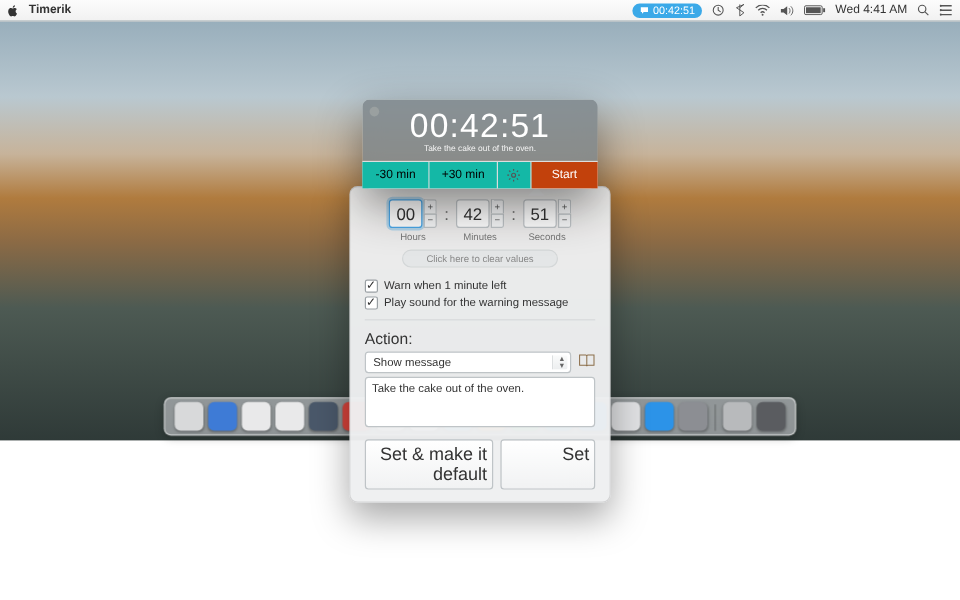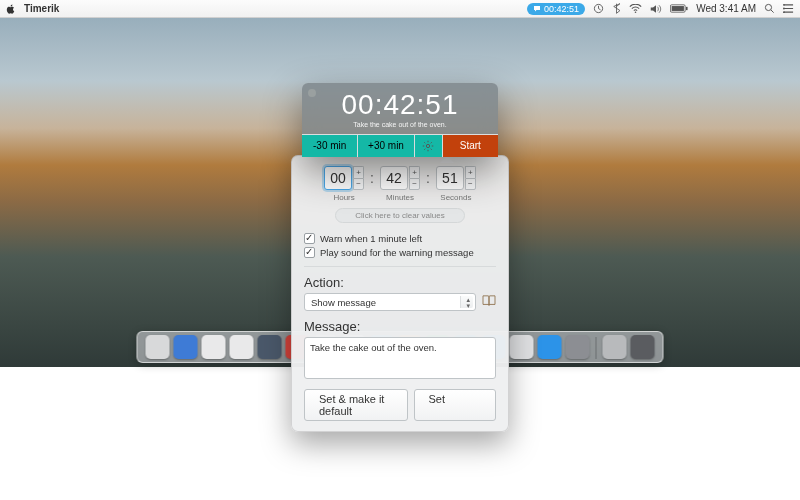"Wed 3:41 AM" span.clock { text: 3:41 -> 4:41 }
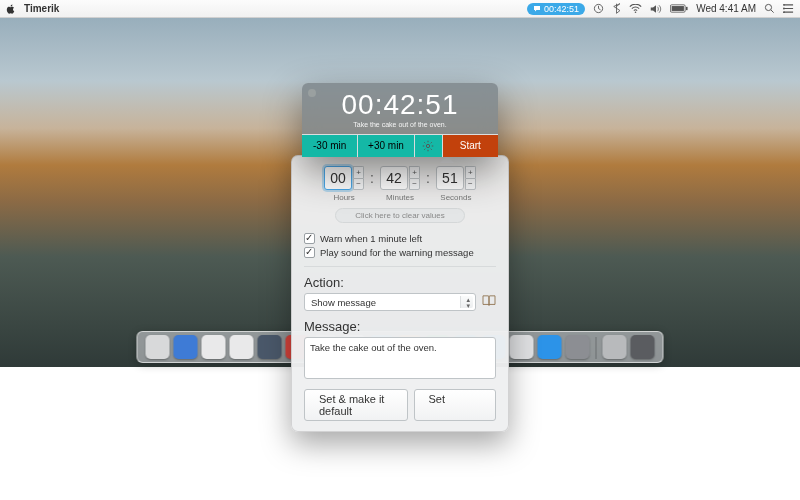"Message:" div.lbl { html: <div>Message:</div> -> none }
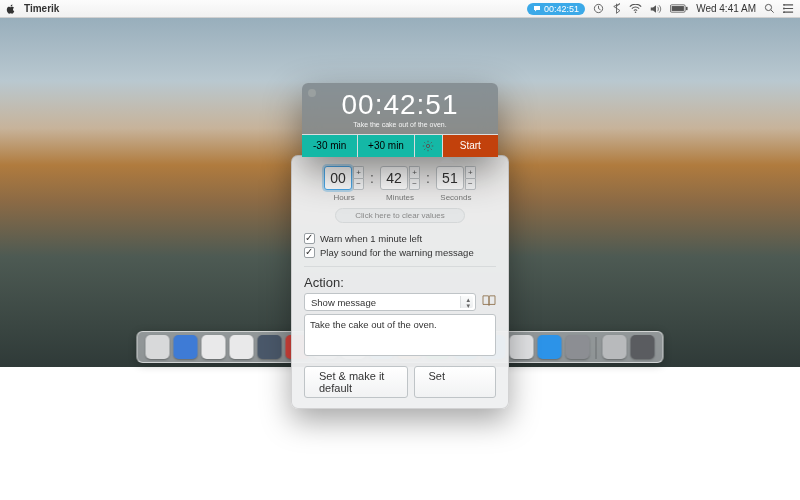"Set & make it default" .mac-btn { font-size: 11px -> 15px; padding: 3px 14px -> 3px 4px; text-align: left -> right }
